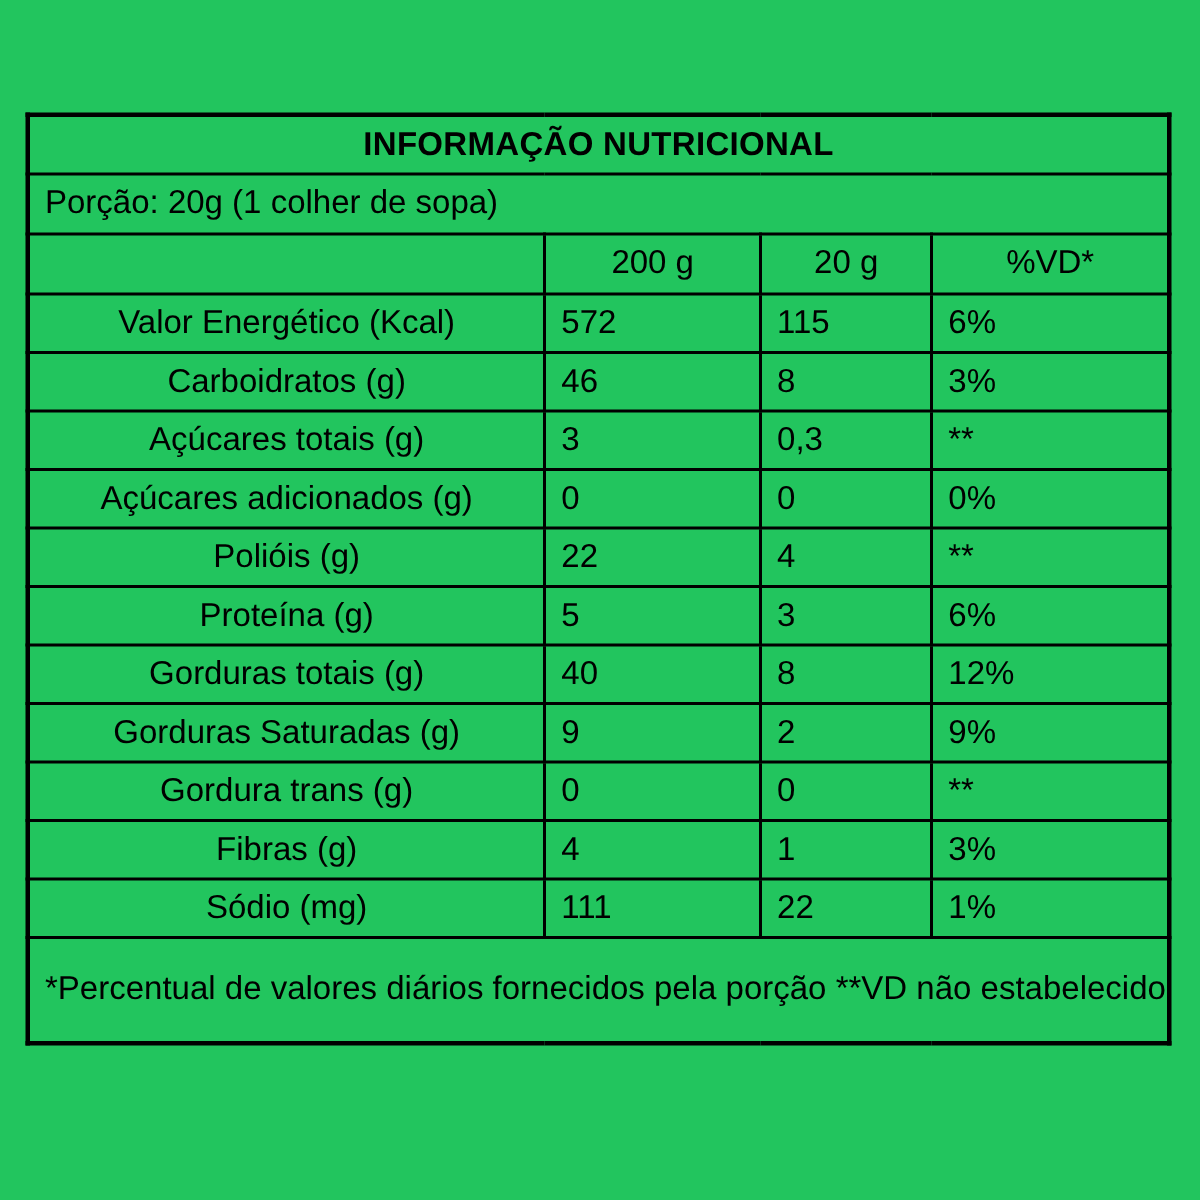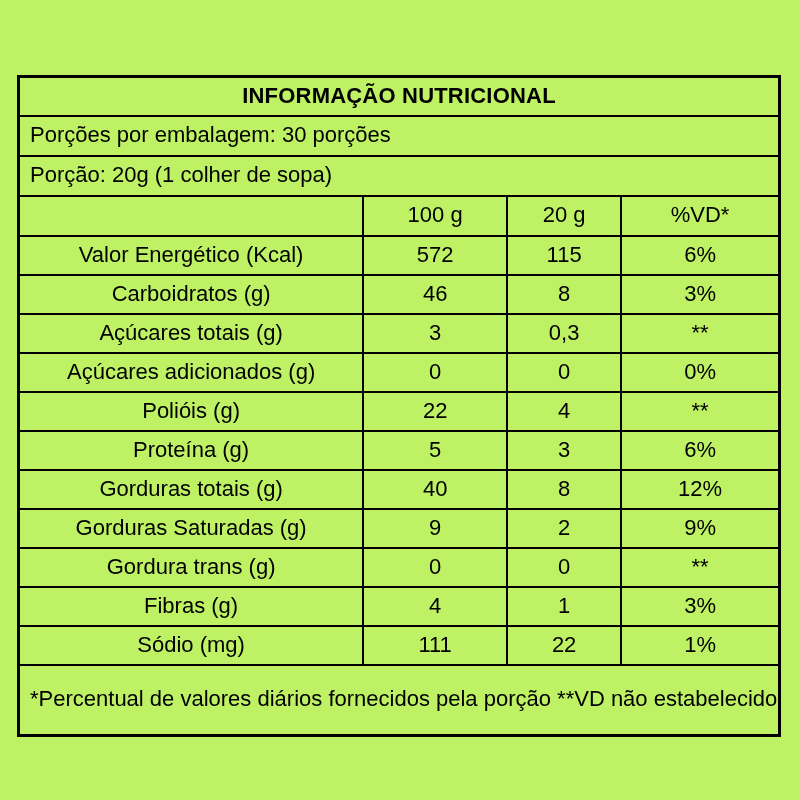"INFORMAÇÃO NUTRICIONAL" .stage { background: #bef264 -> #22c55e }
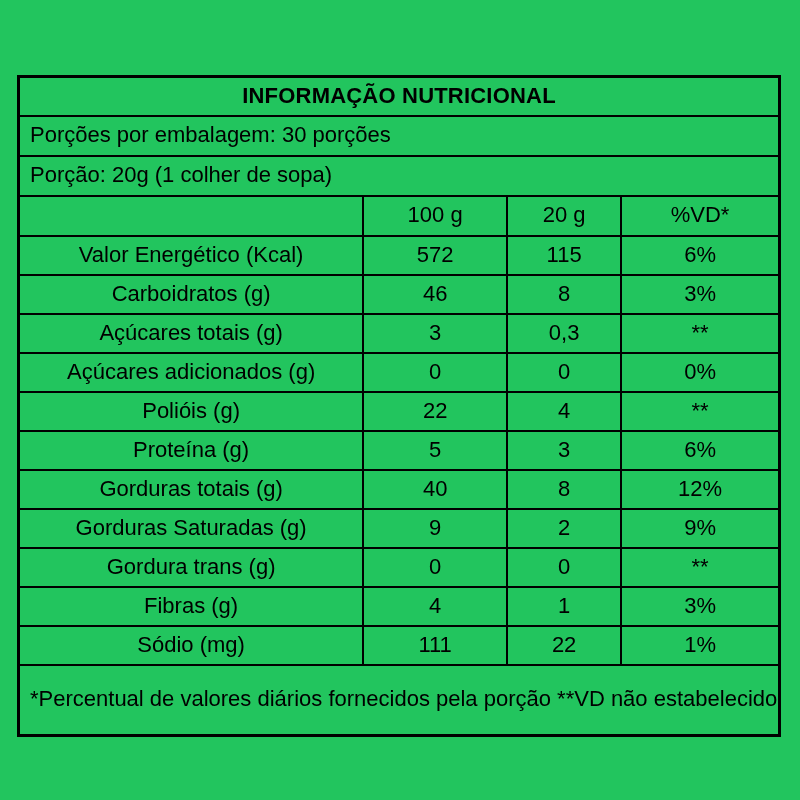"Porções por embalagem: 30 porções" tr { html: <tr> <td>Porções por embalagem: 30 porções</td> </tr> -> none }
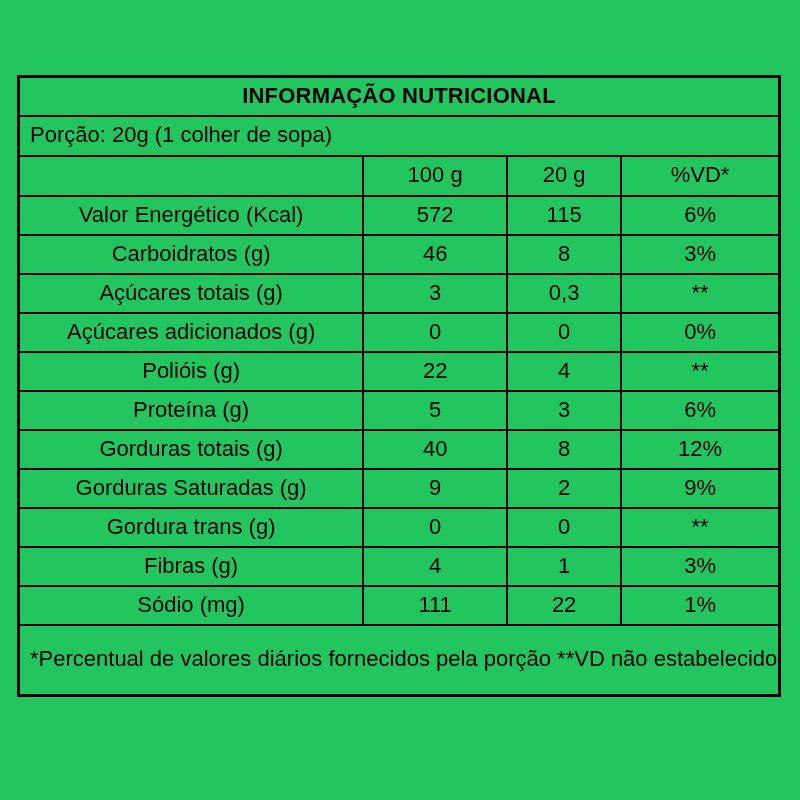"100 g" td.colhead { text: 100 -> 200 }
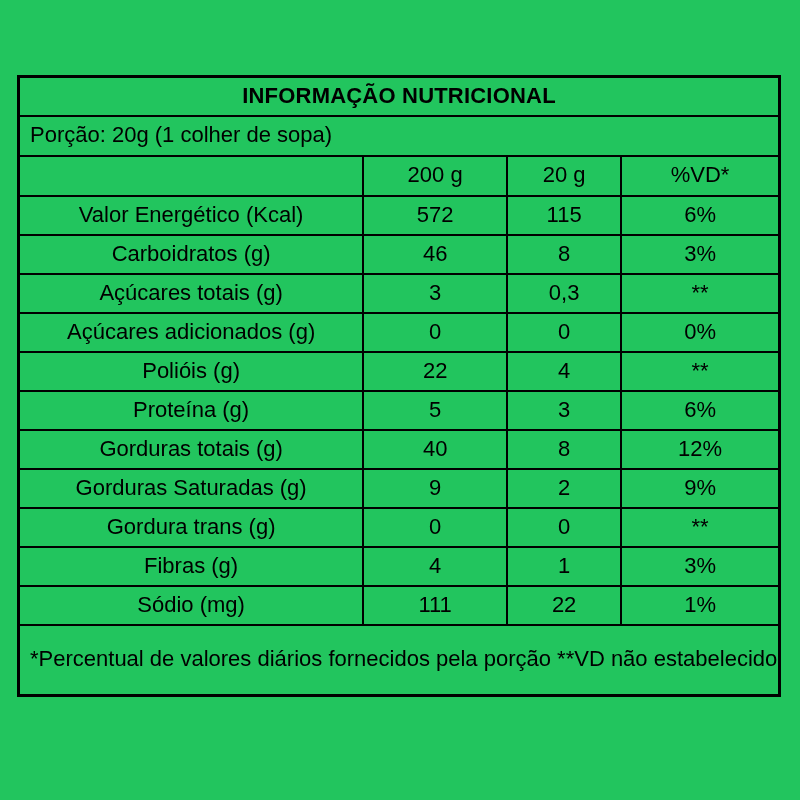"572" td.num { text-align: center -> none }
